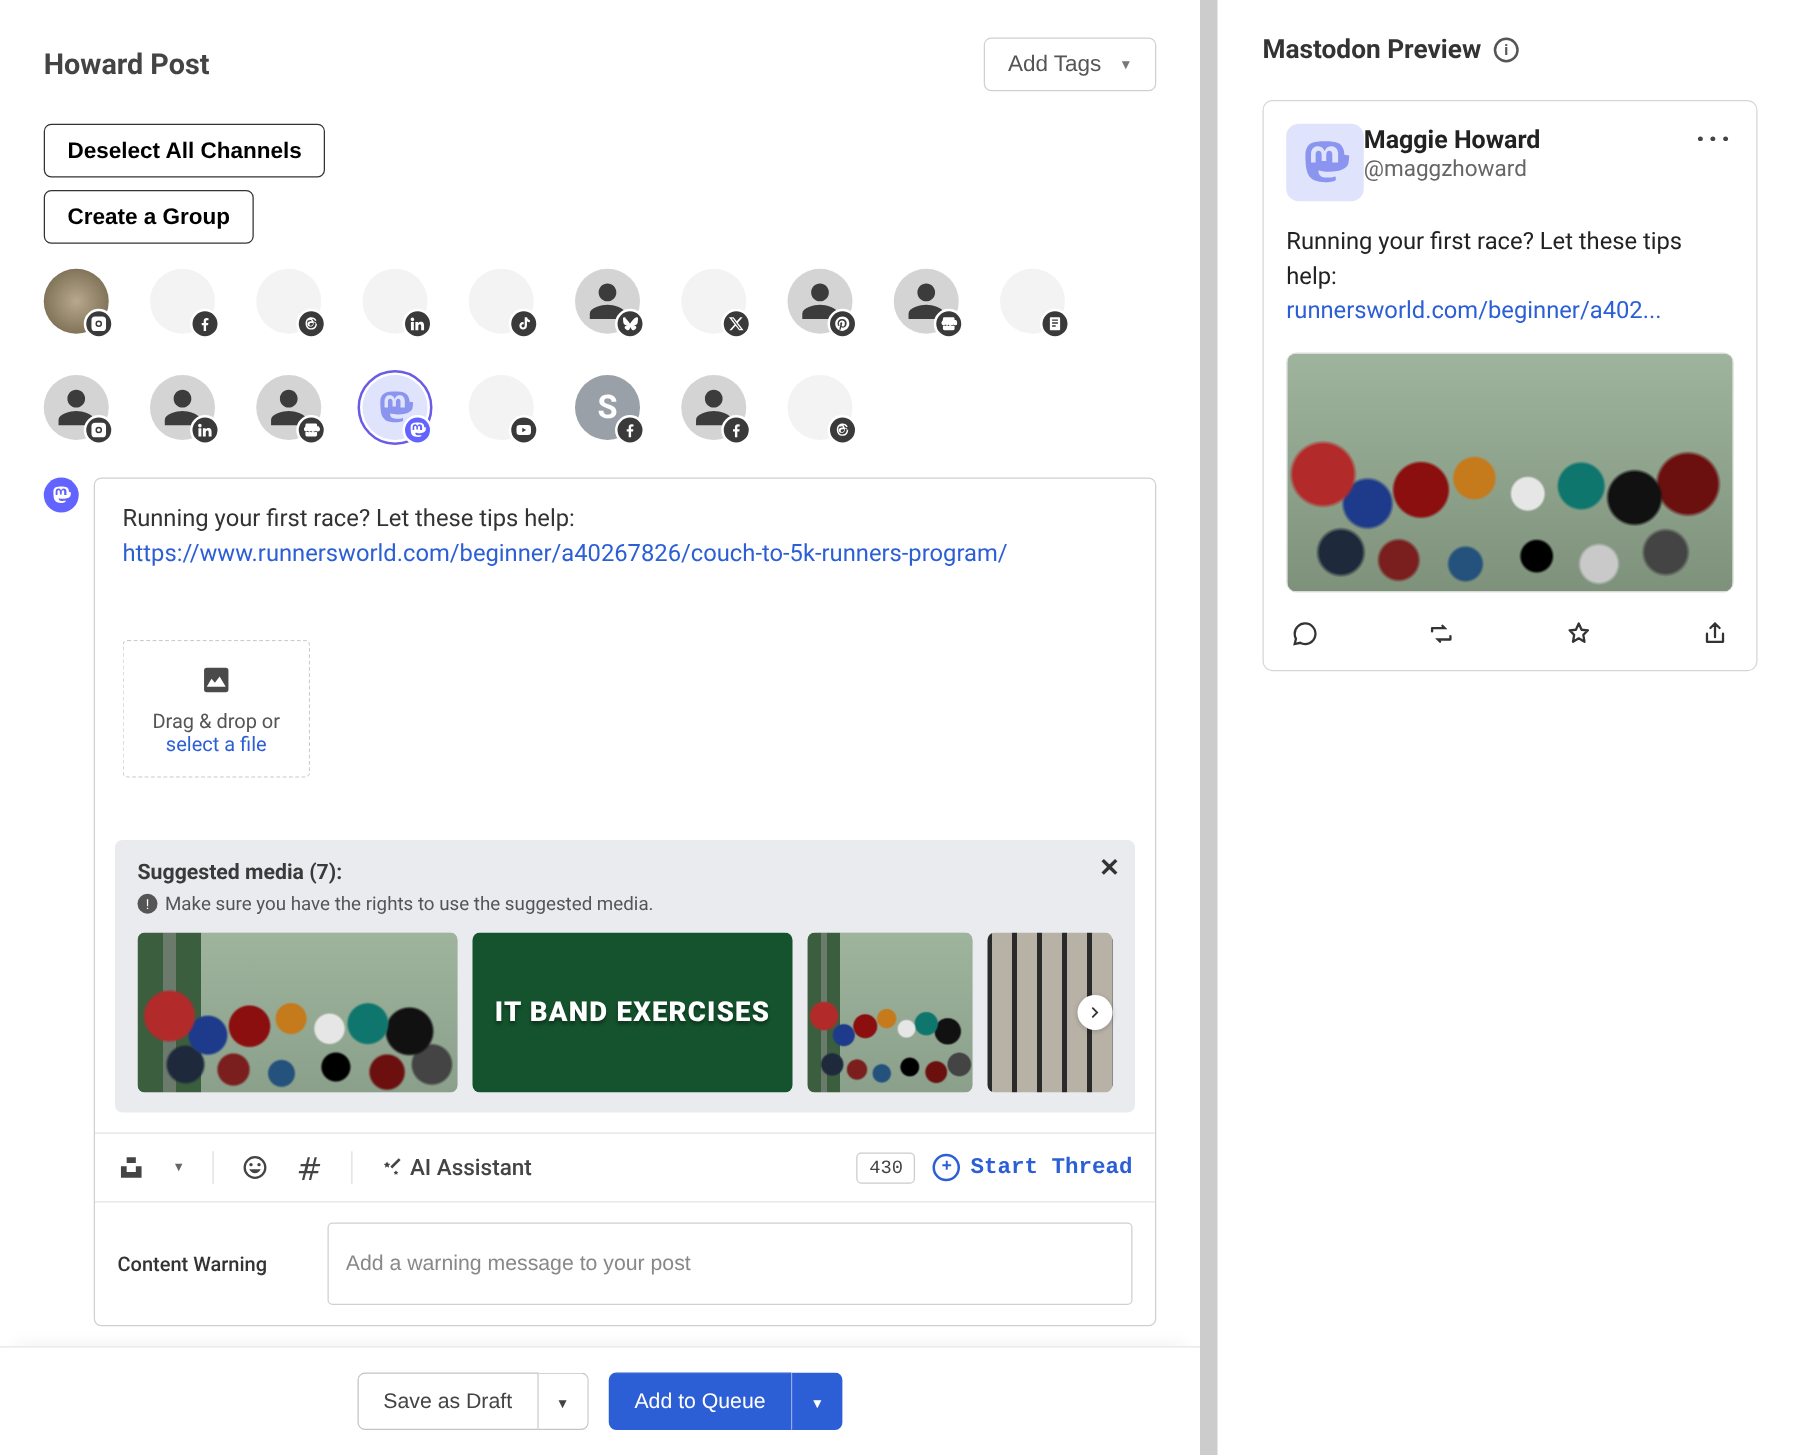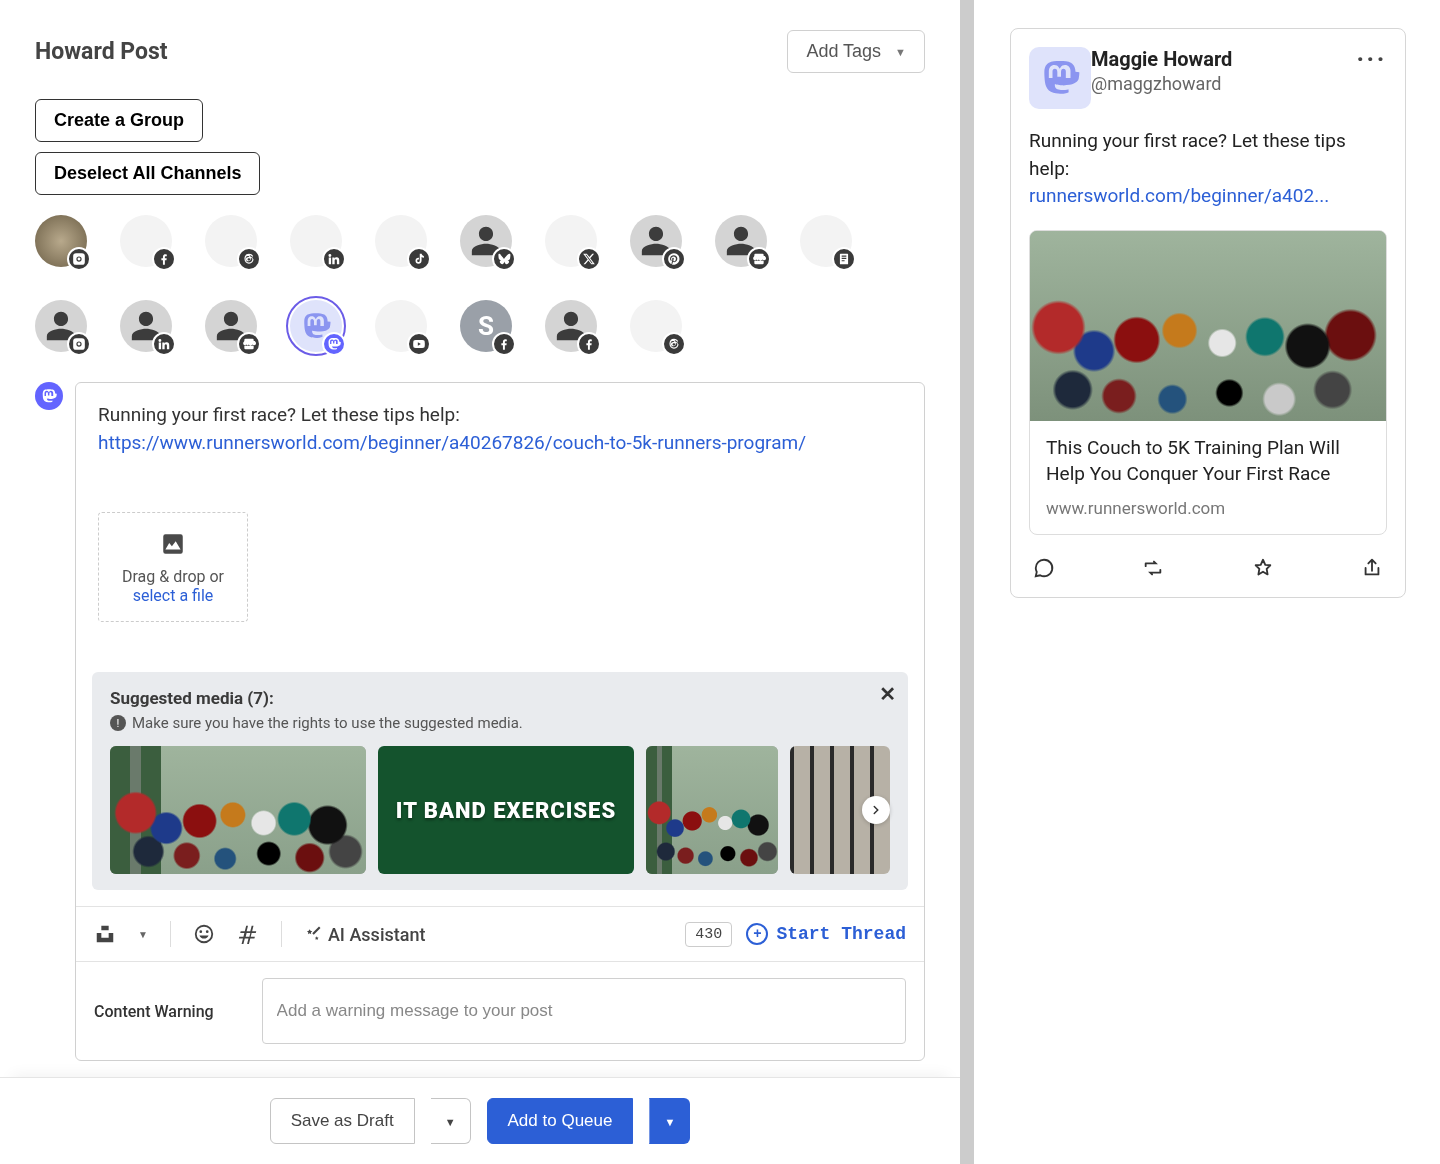"Mastodon Preview" div.pv-header { html: none -> <div> <span>Mastodon Preview</span> <span>i</span> </div> }
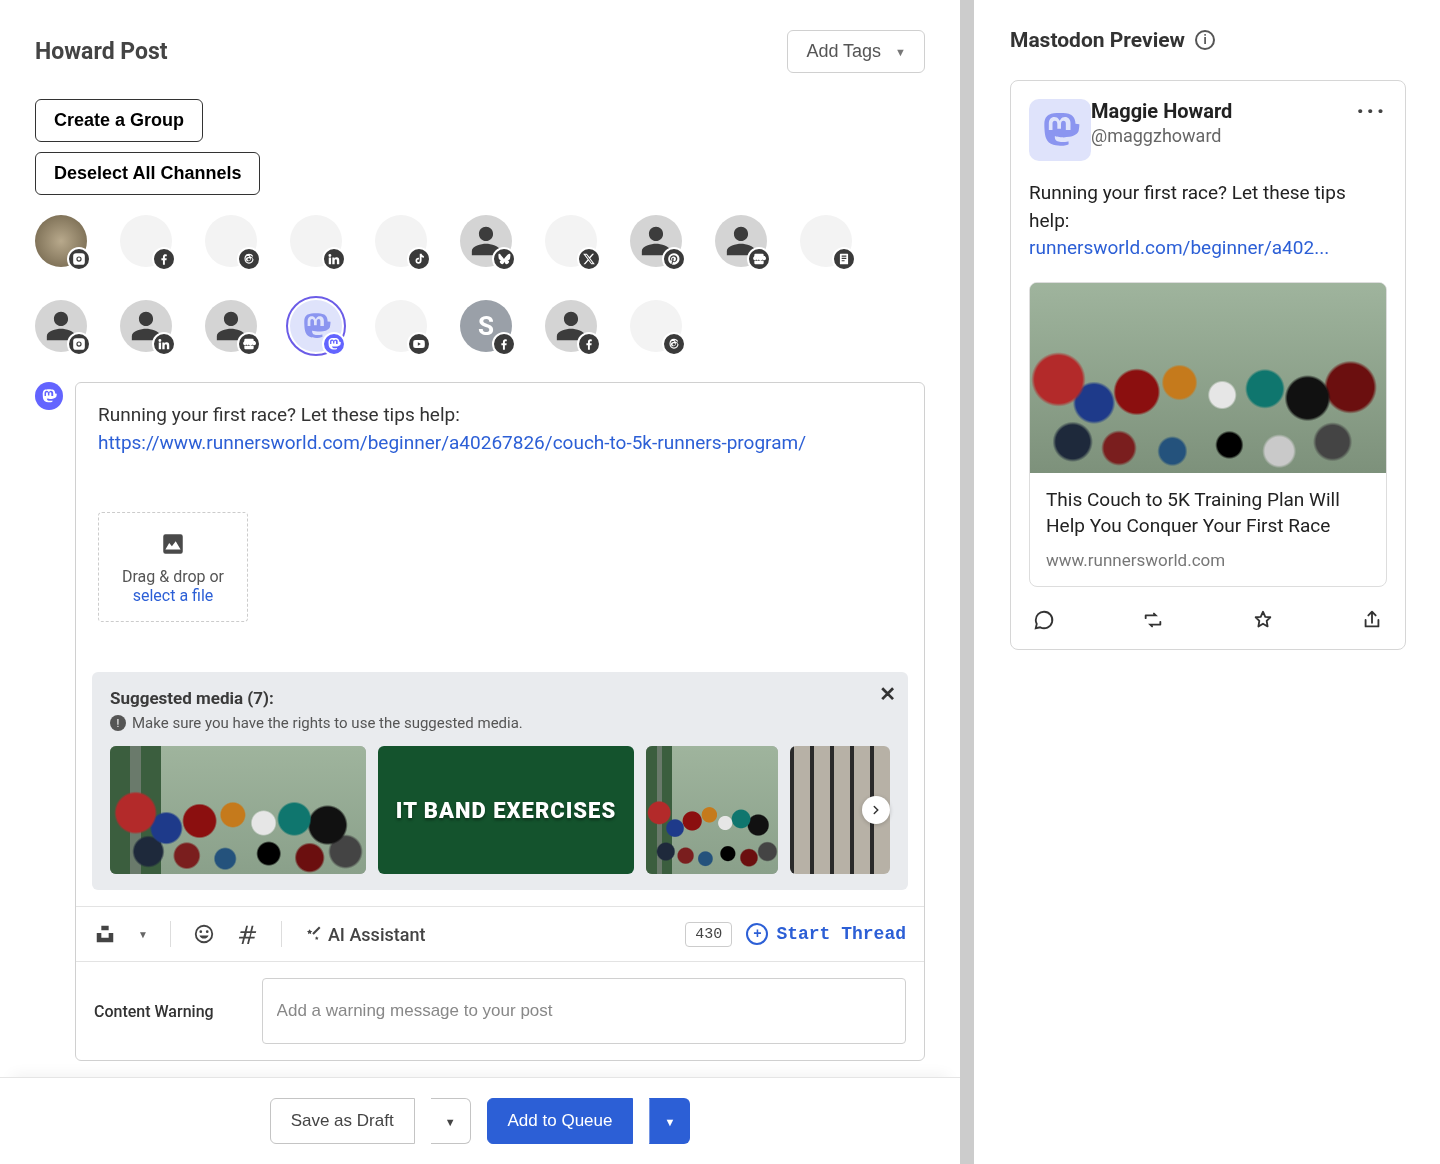"Create a Group" button.btn-secondary { order: before "Deselect All Channels" -> after "Deselect All Channels" }
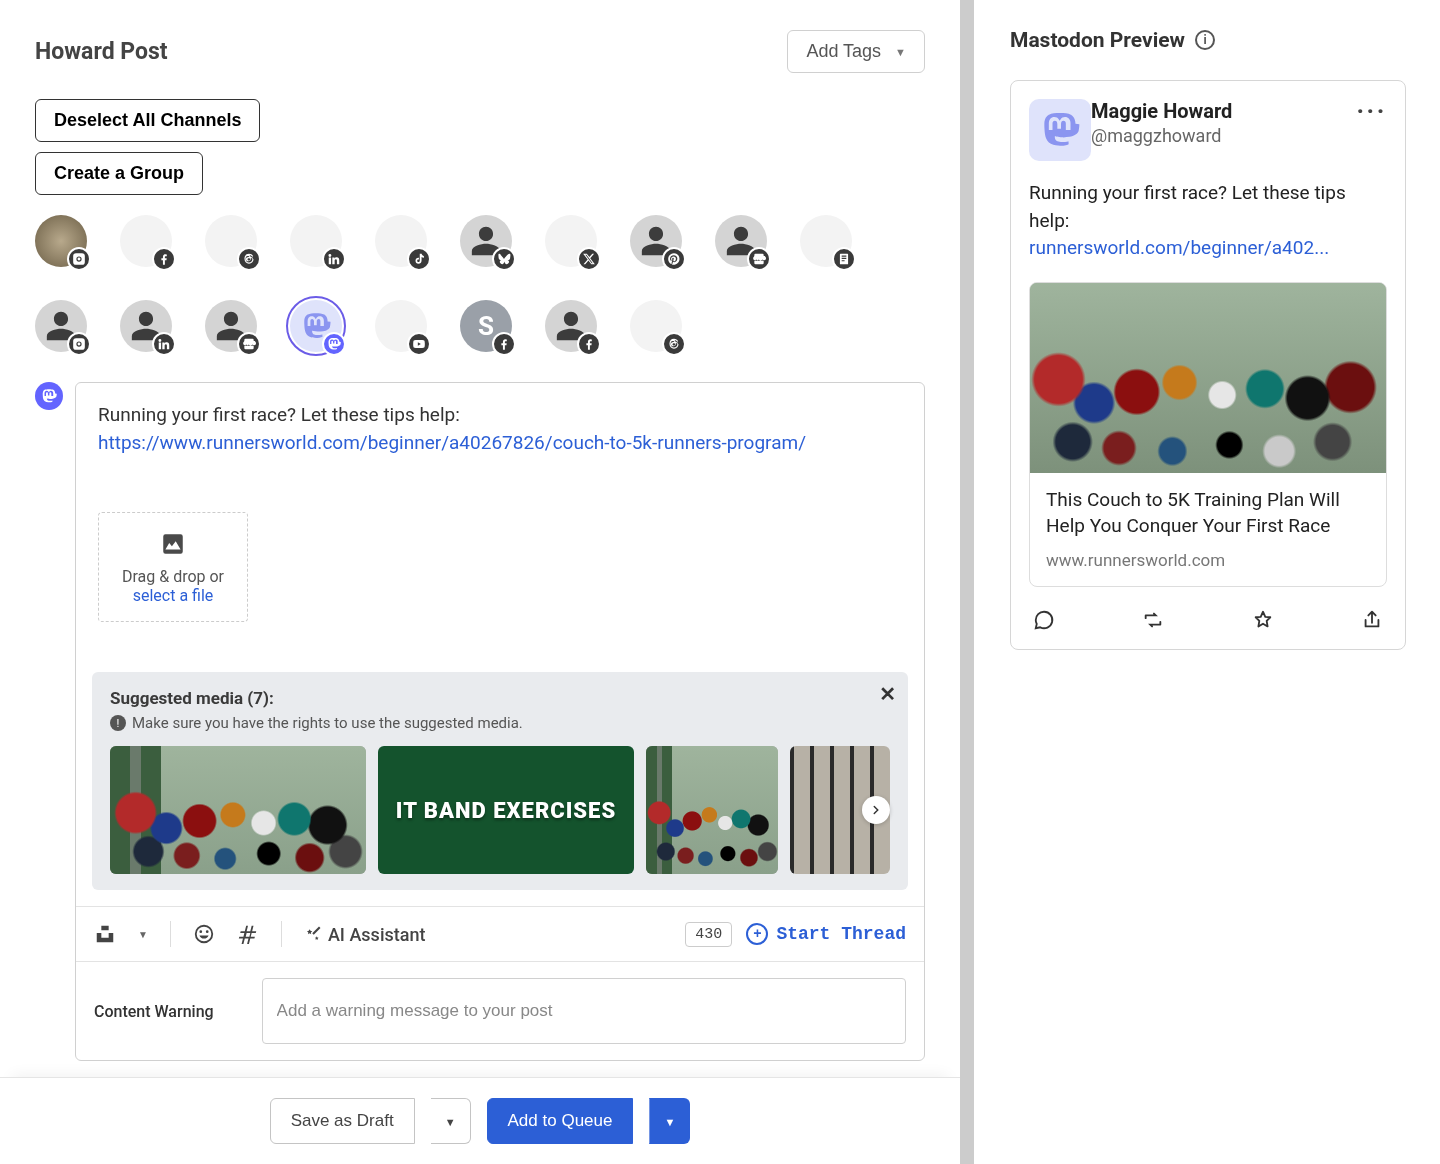"This Couch to 5K Training" div.link-meta { html: <div> <div>This Couch to 5K Training Plan Will Help You Conquer Your First Race</div> <div>www.runnersworld.com</div> </div> -> none }
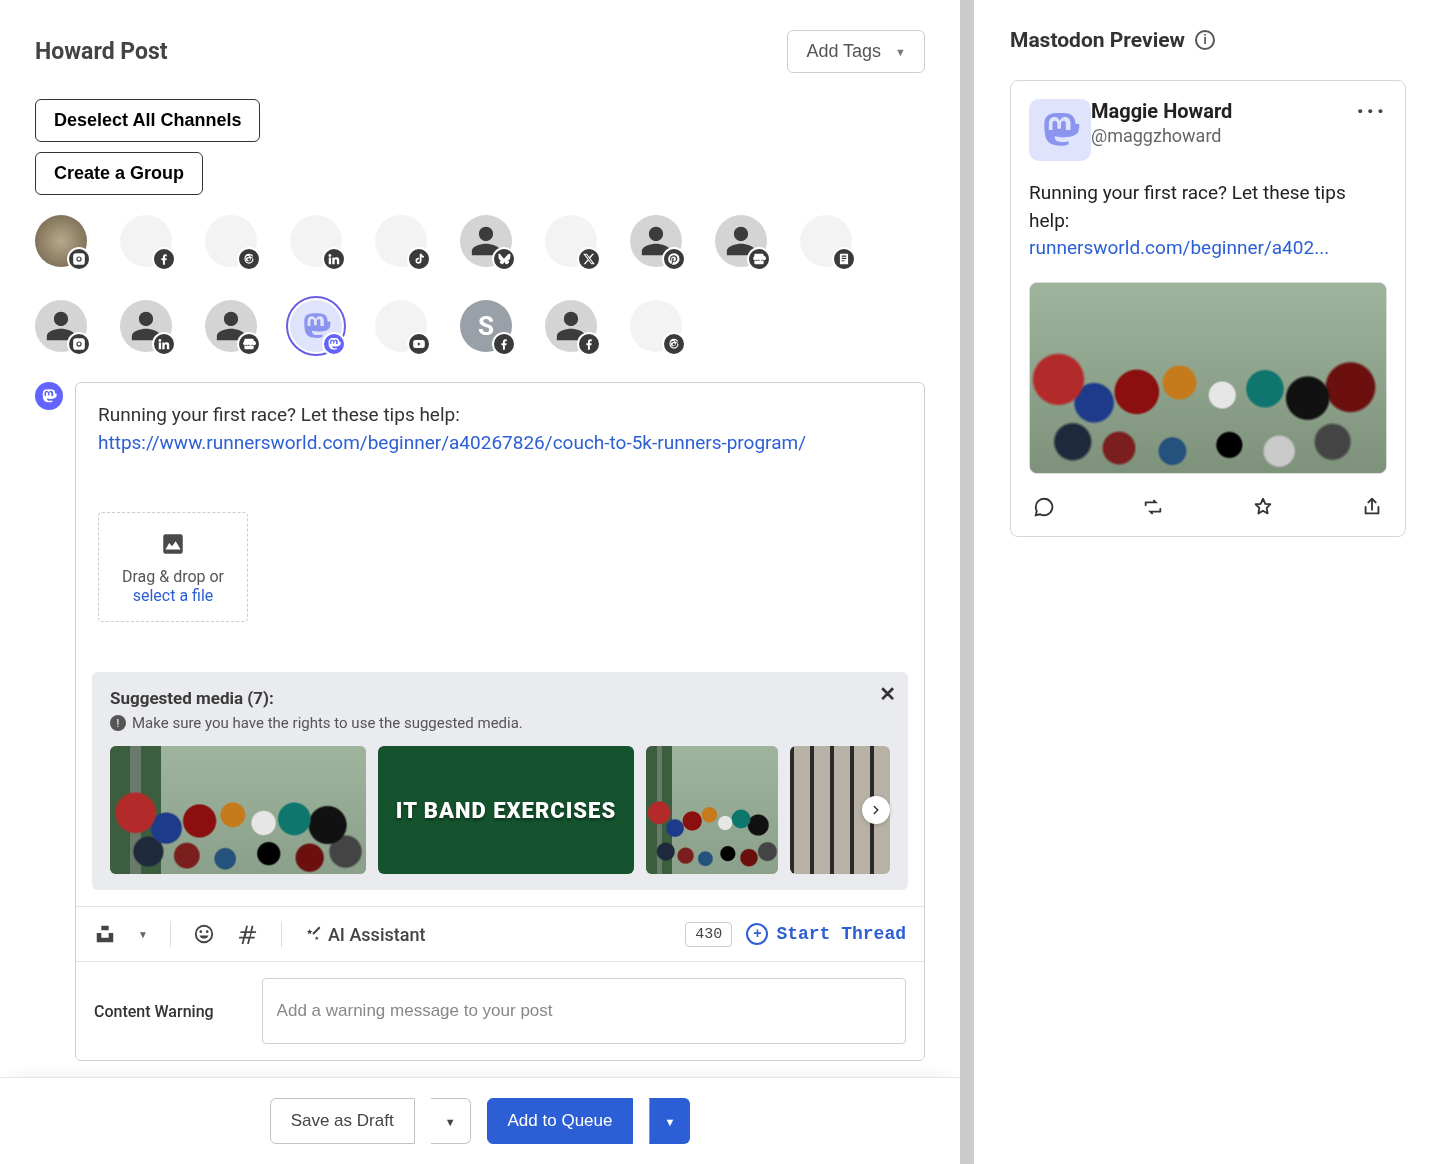"Save as Draft" .btn-group { gap: 16px -> none }
